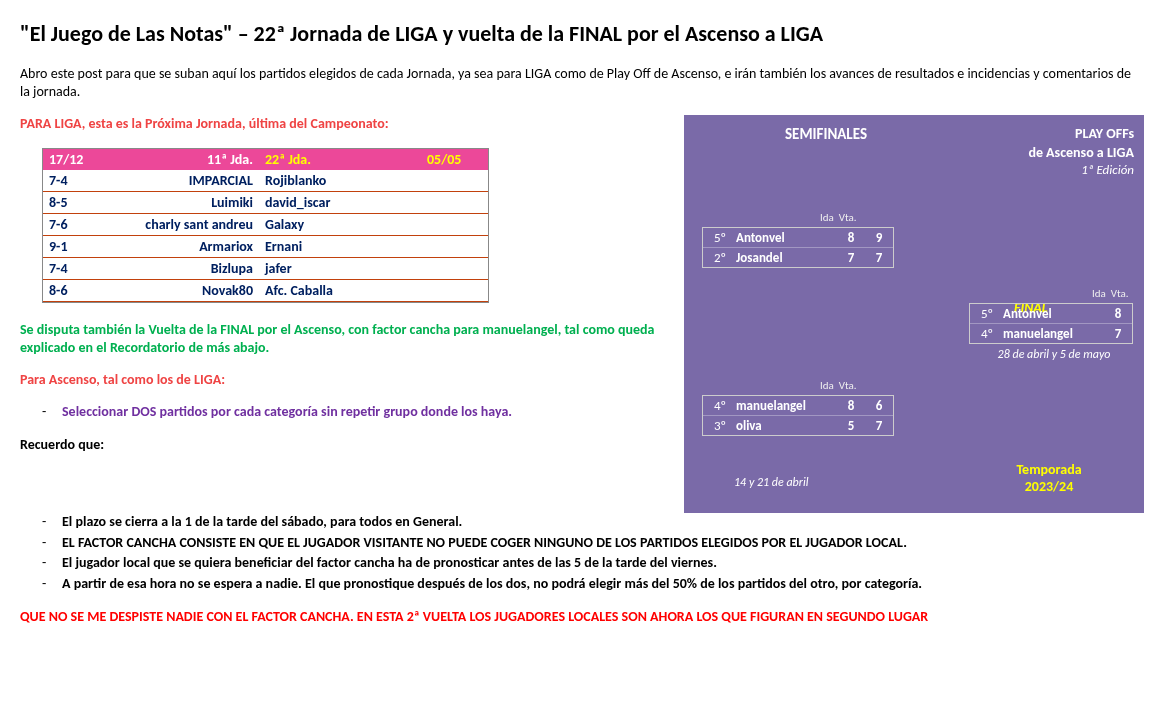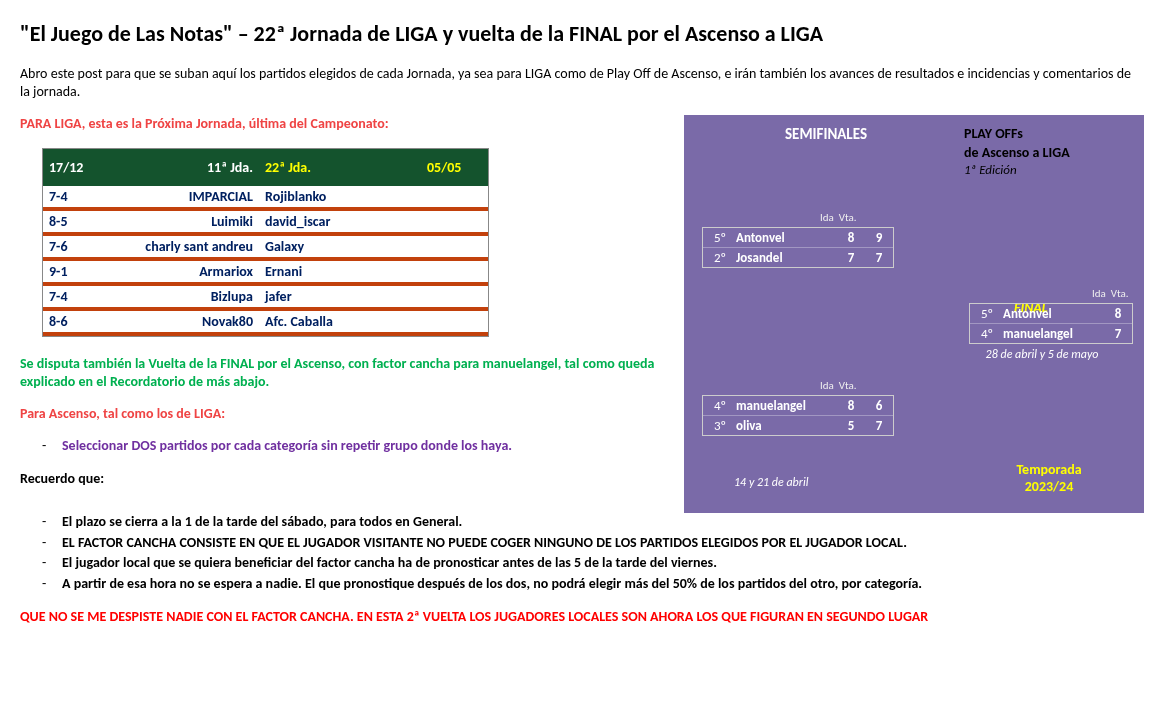"PLAY OFFs" .playoff .h-right { color: #000000 -> #ffffff; text-align: left -> right }
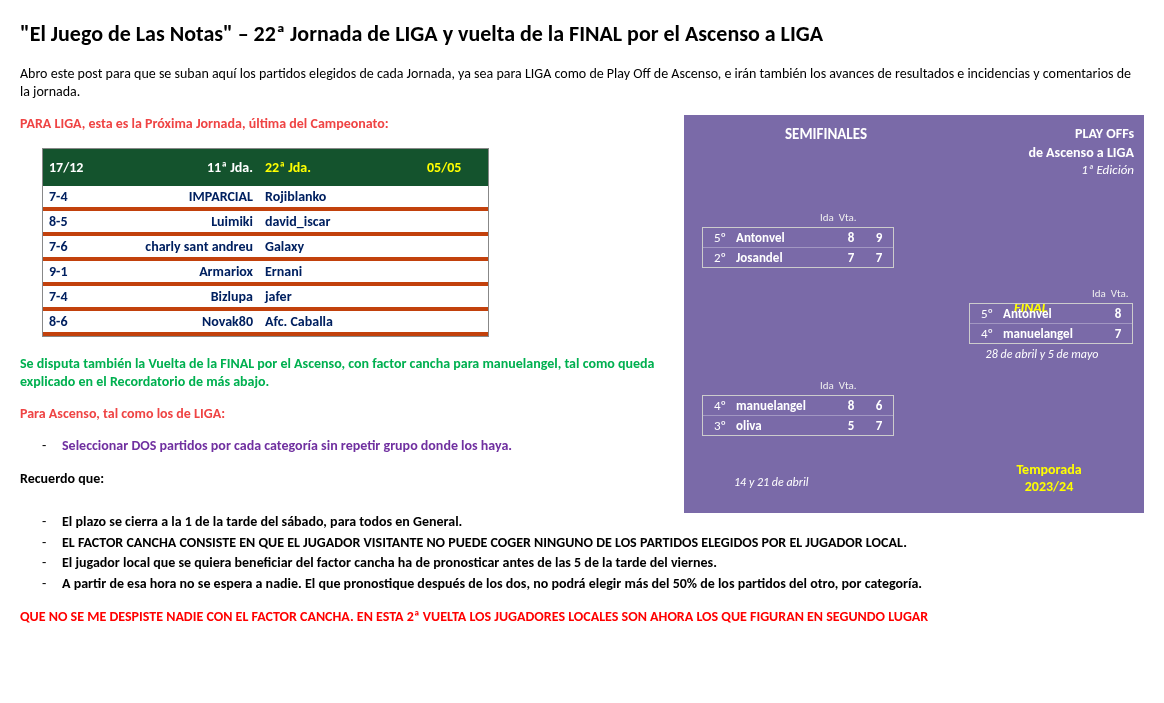"17/12" table.liga th { background: #14532d -> #ec4899; padding: 10px 6px -> 2px 6px }
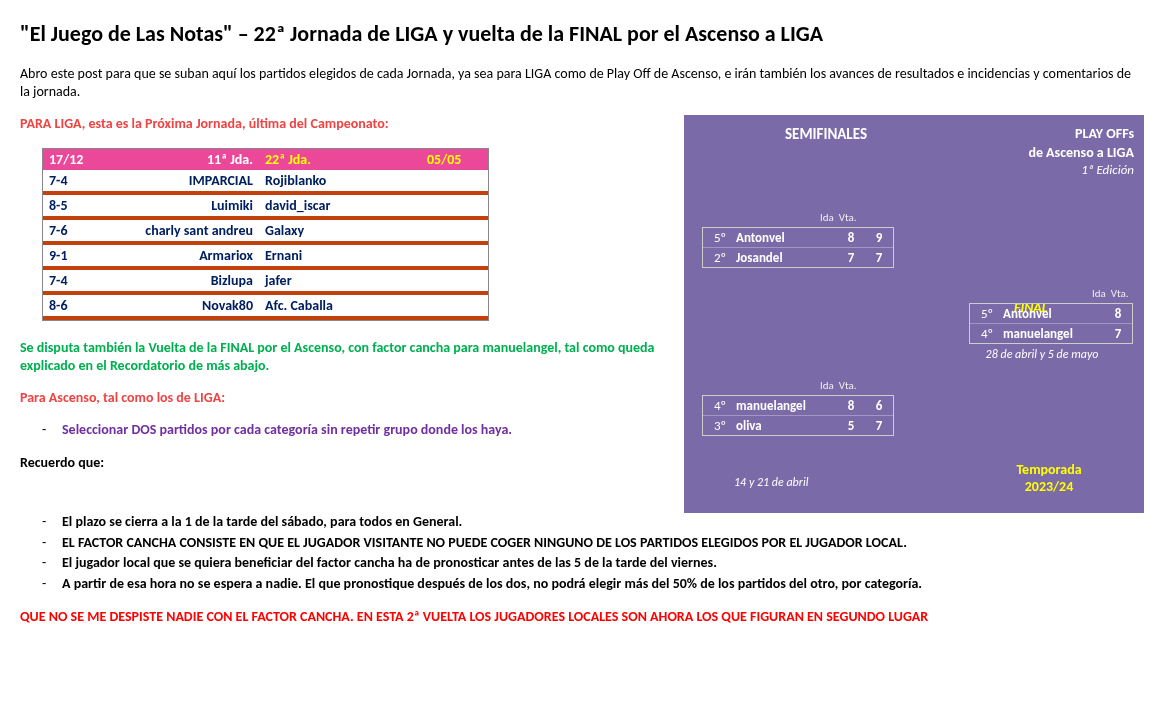"7-4" table.liga td { border-bottom: 4px solid #c2410c -> 1px solid #c2410c }
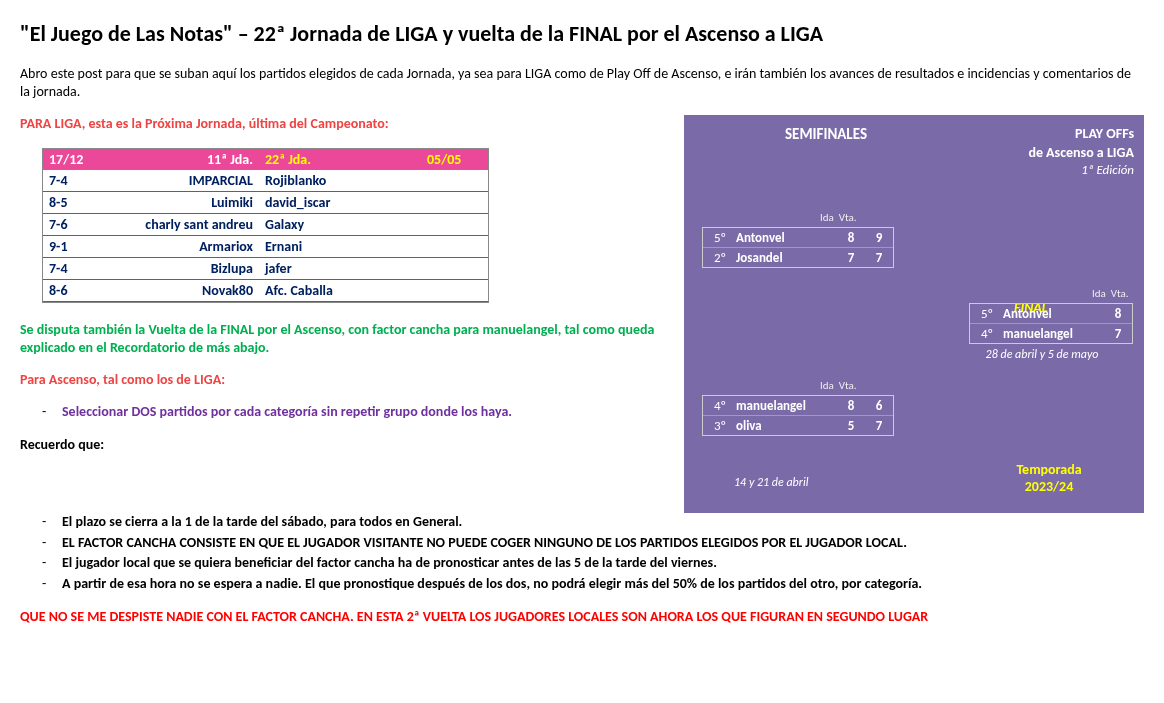"28 de abril y 5" div.subdate { left: 268px -> 280px }
